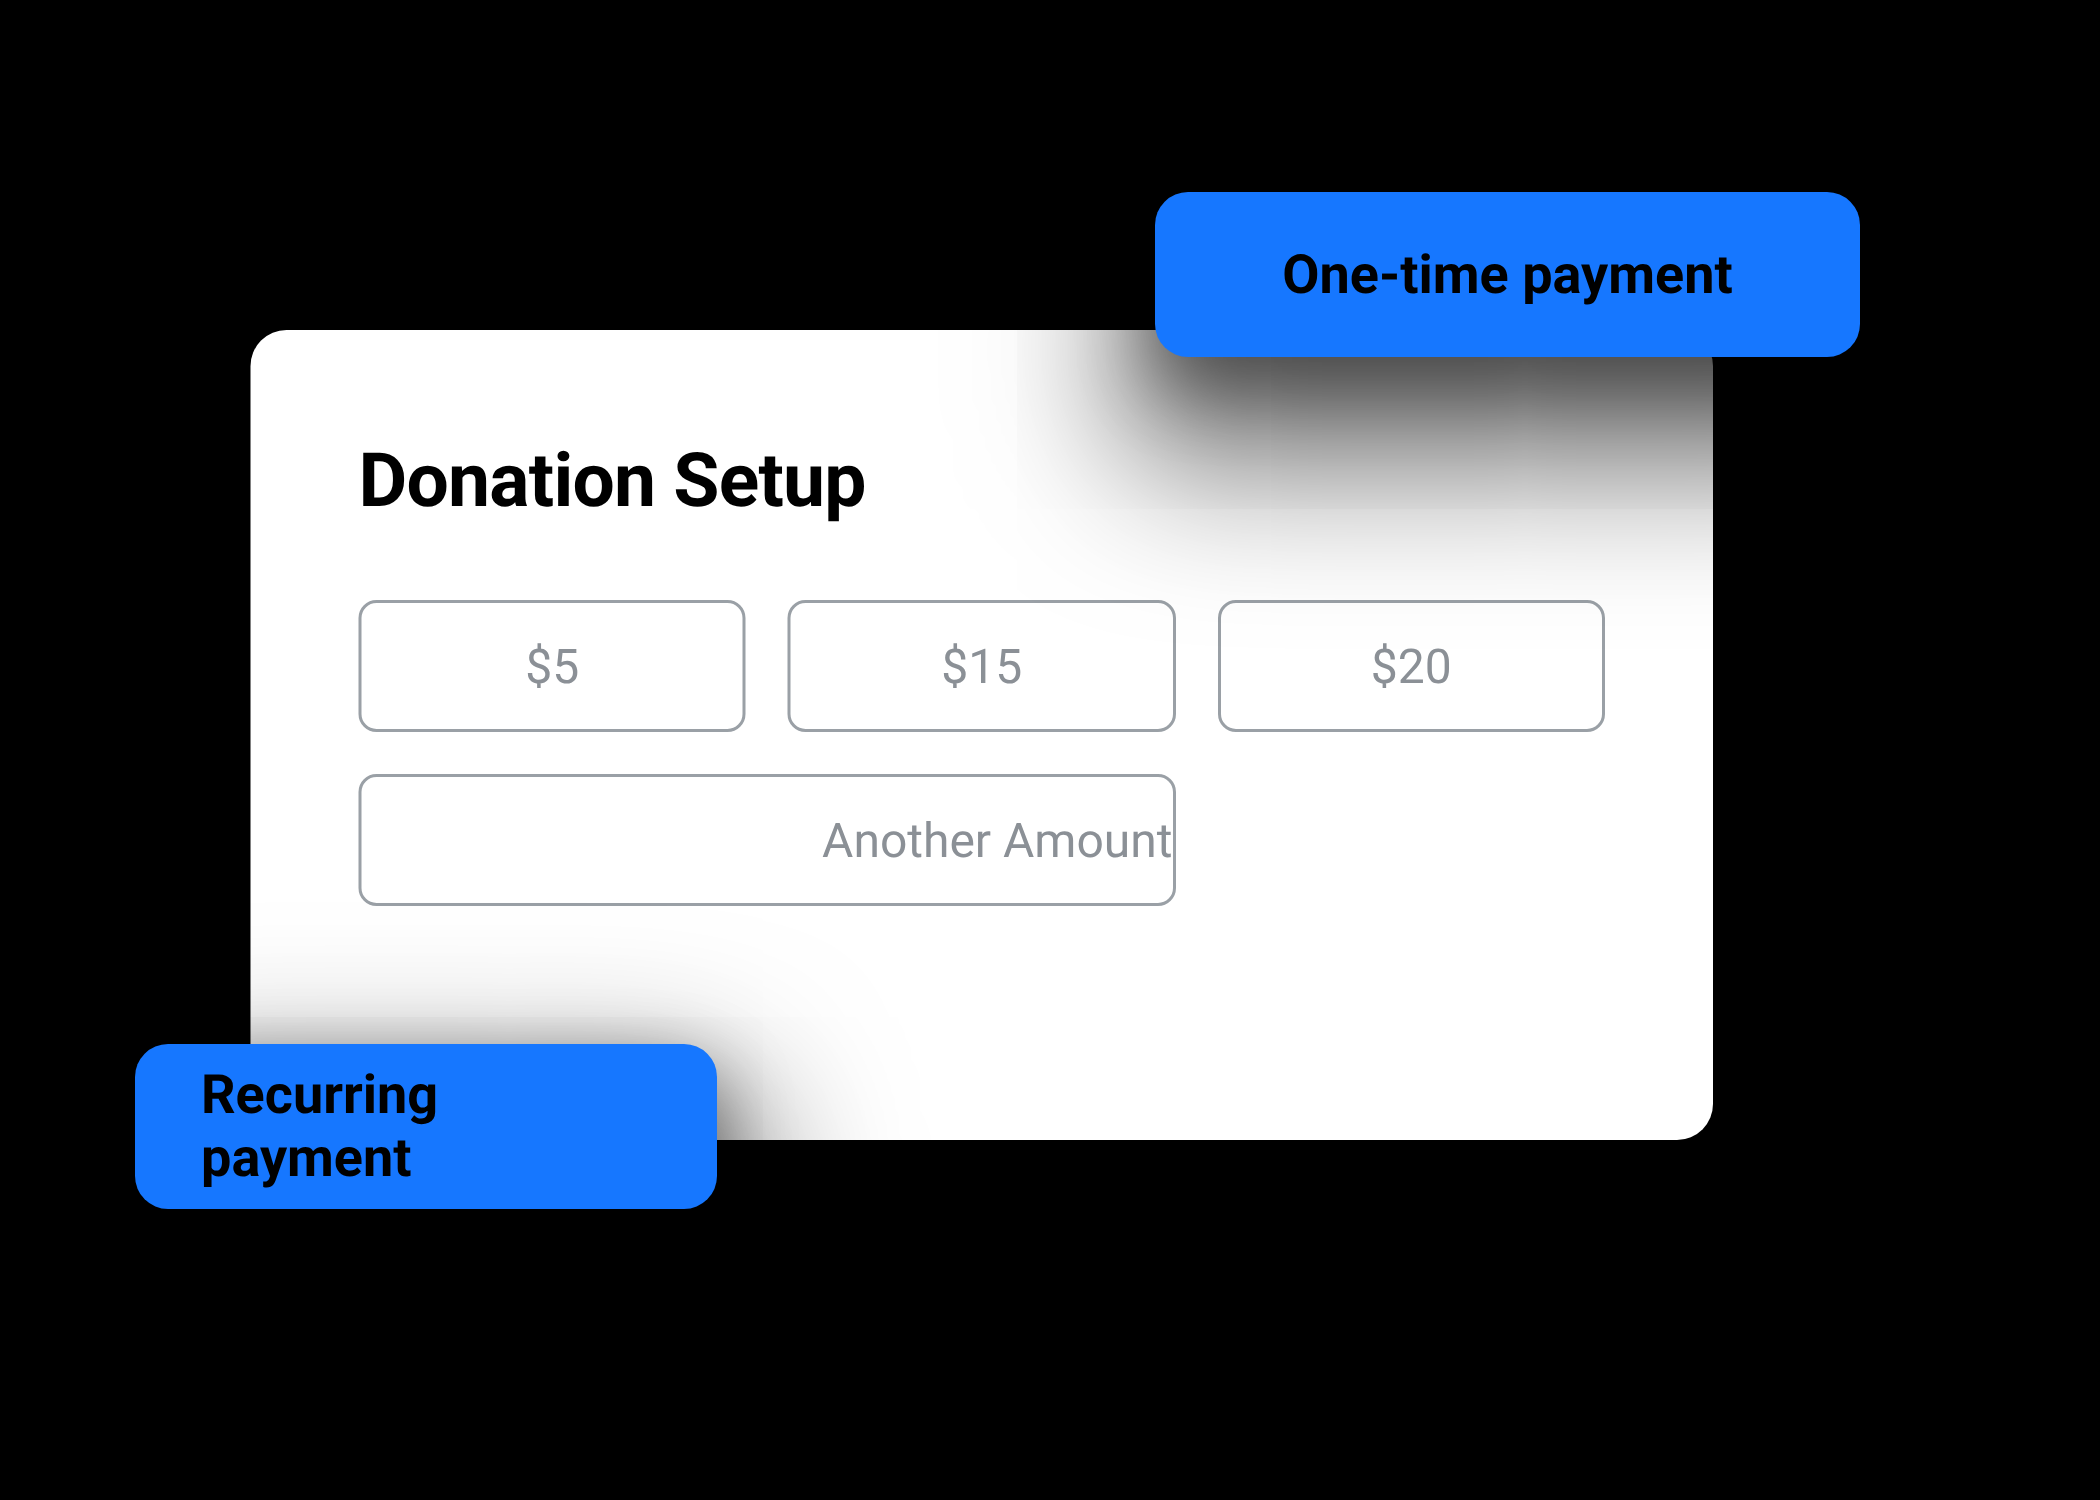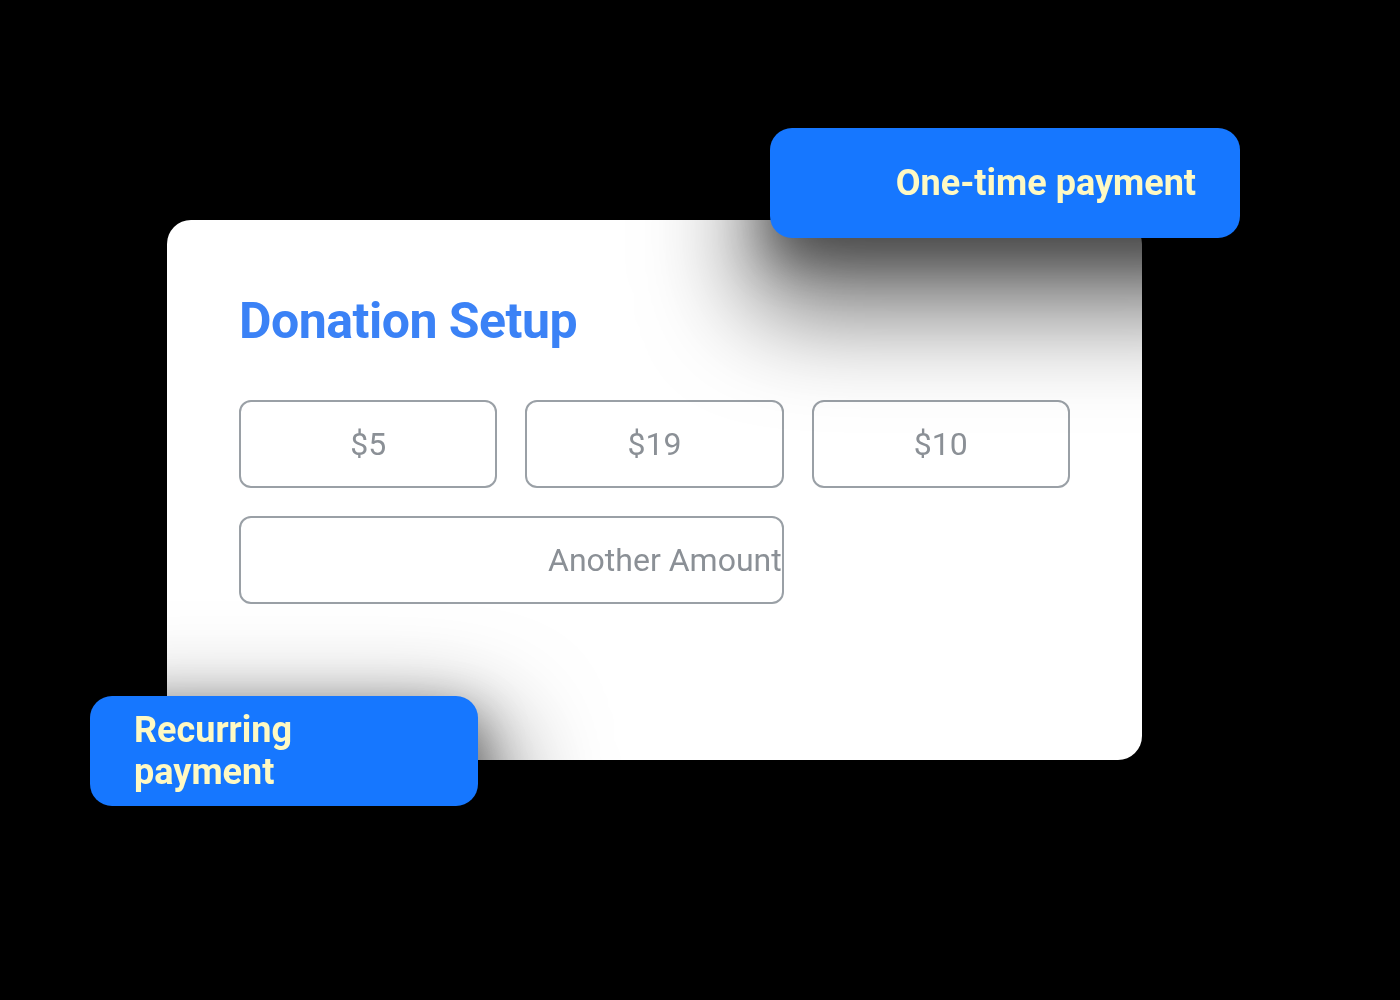"One-time payment" .pill { color: #fef9c3 -> #000000; justify-content: flex-end -> center }
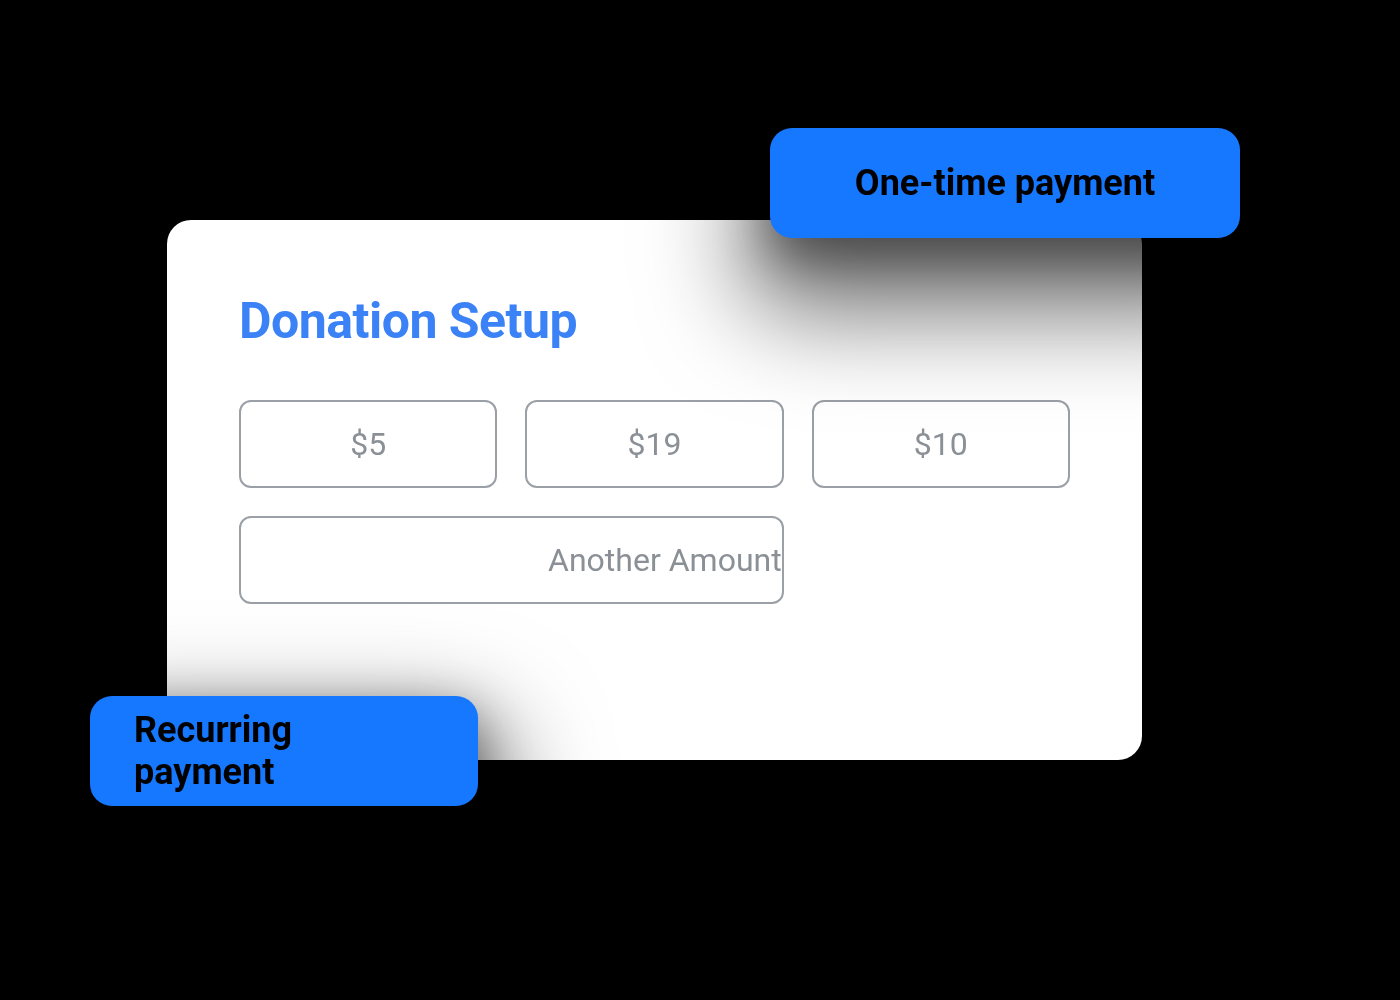"Donation Setup" .card-title { color: #3b82f6 -> #000000 }
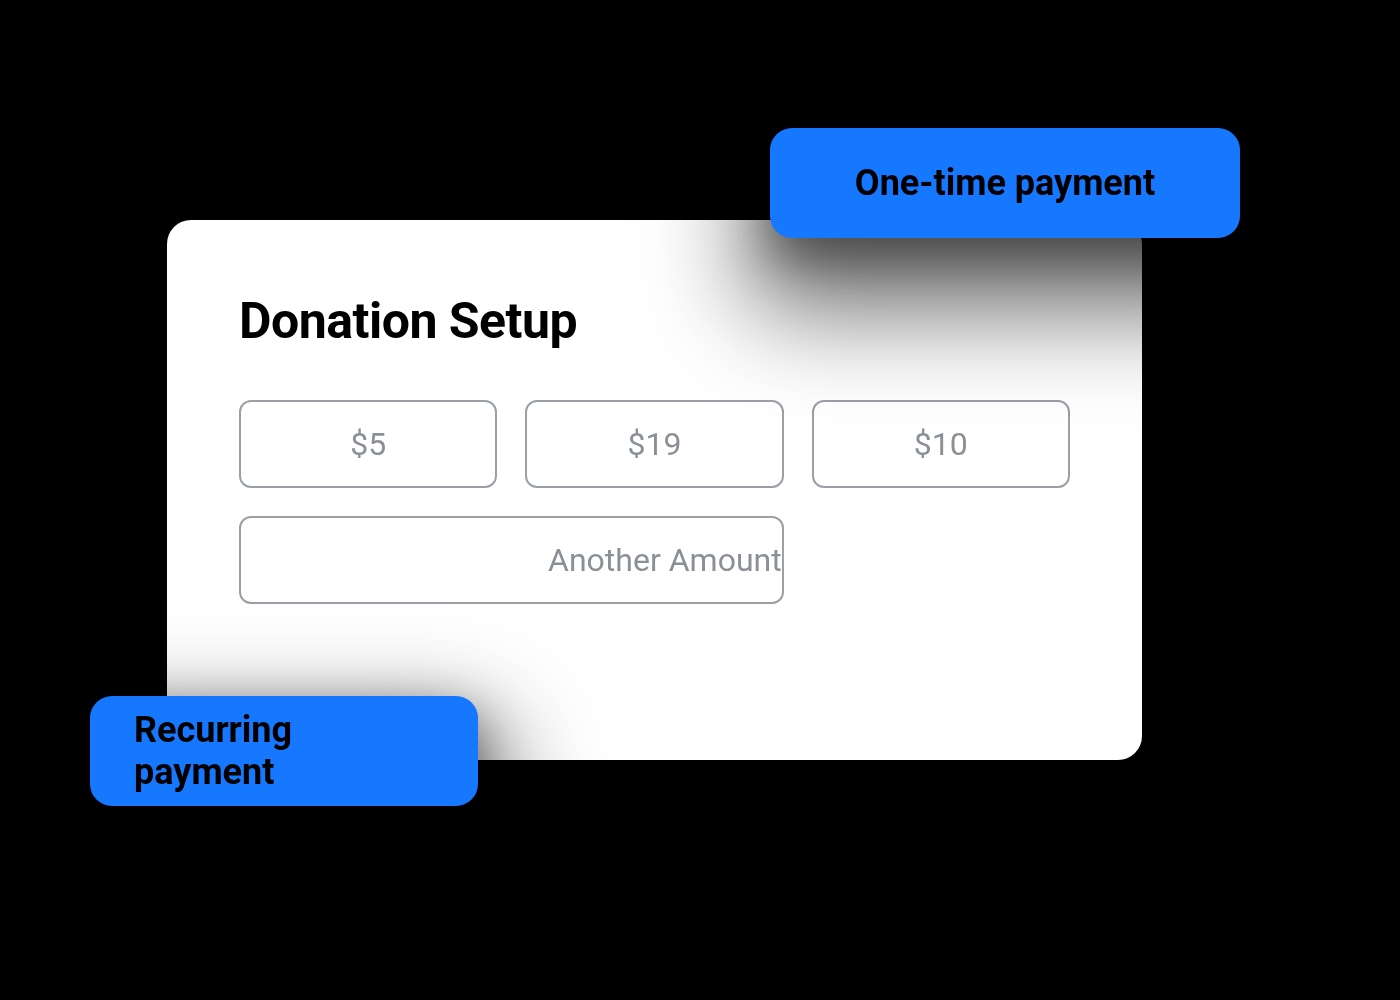"$19" span { text: $19 -> $15 }
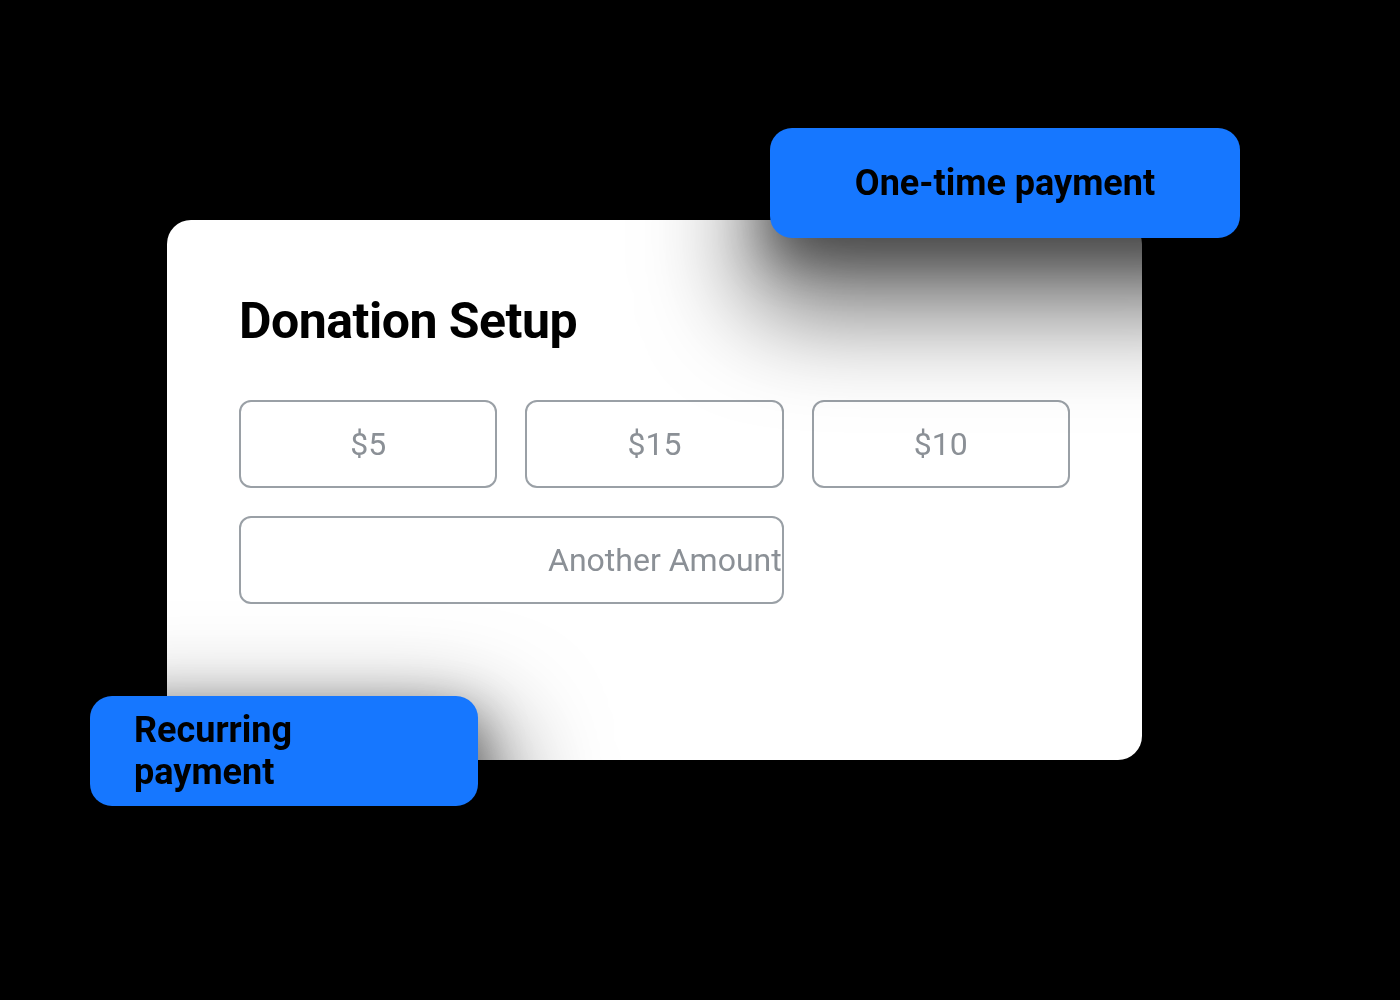"$10" span { text: $10 -> $20 }
